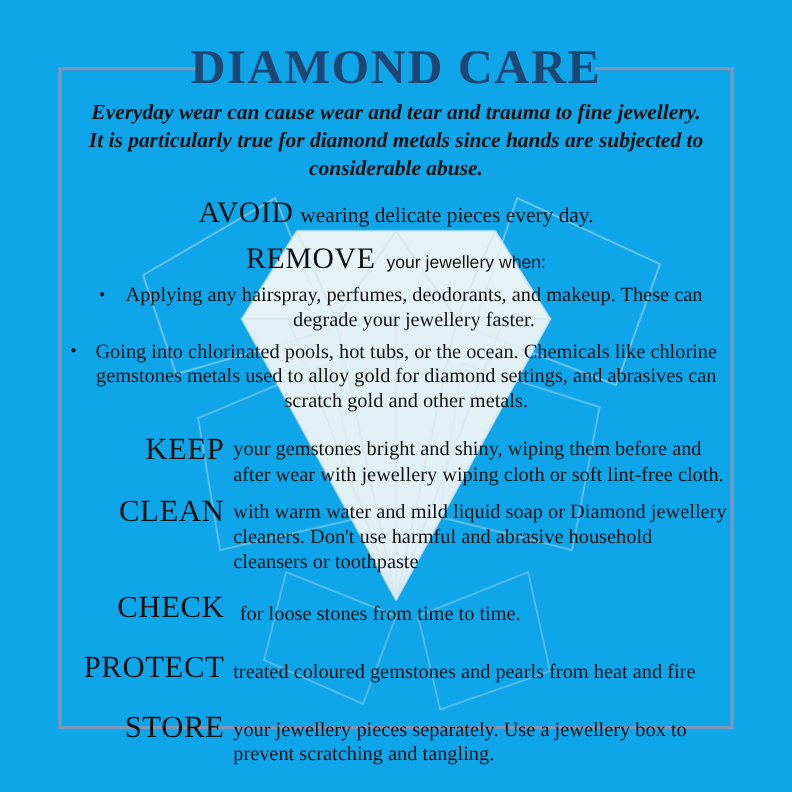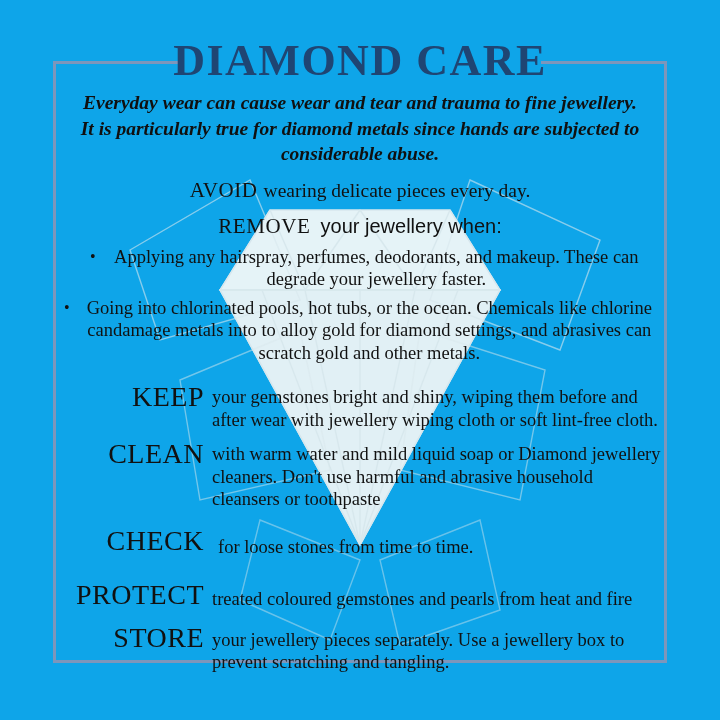"AVOID" .kw-inline { font-size: 21px -> 27px }
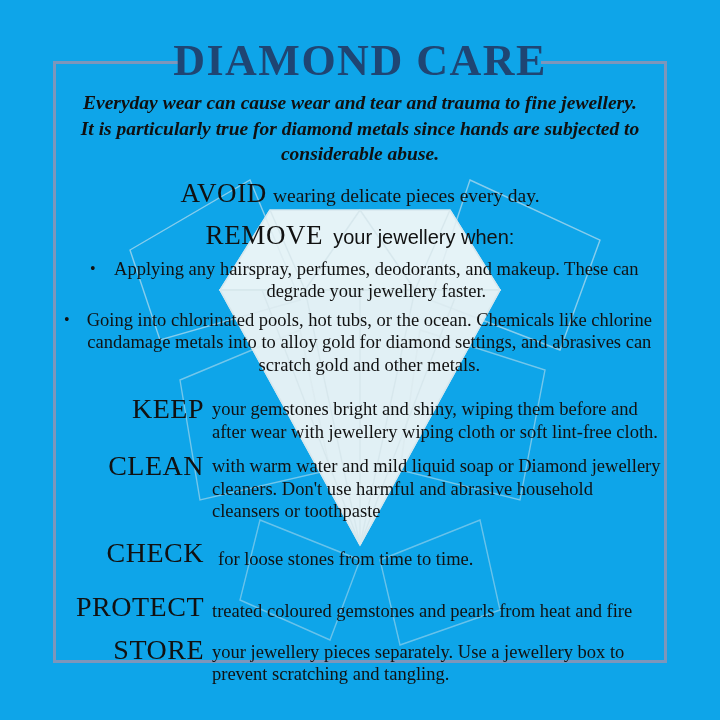"your jewellery when:" .kw-body-sans { font-size: 20px -> 16px }
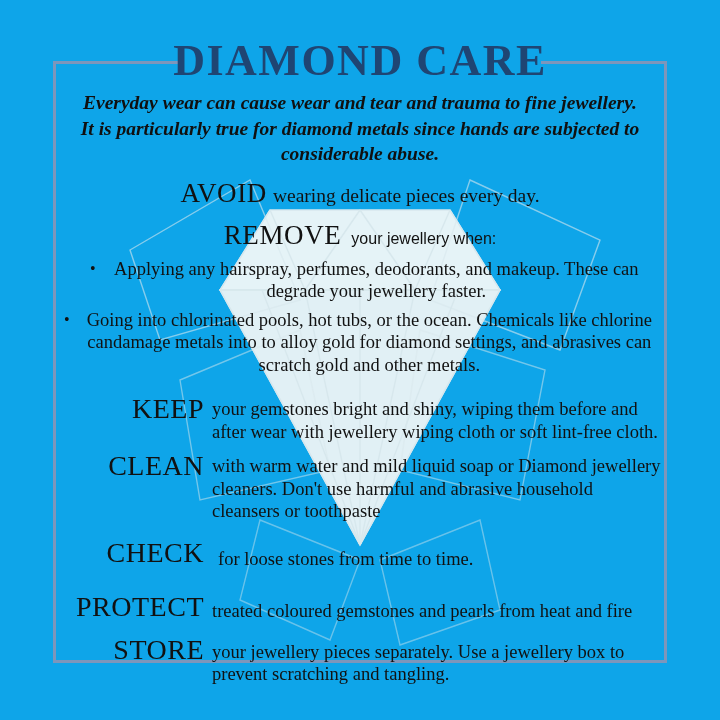"Going into chlorinated pools, hot" span.bullet-text { text: candamage metals into -> gemstones metals used }
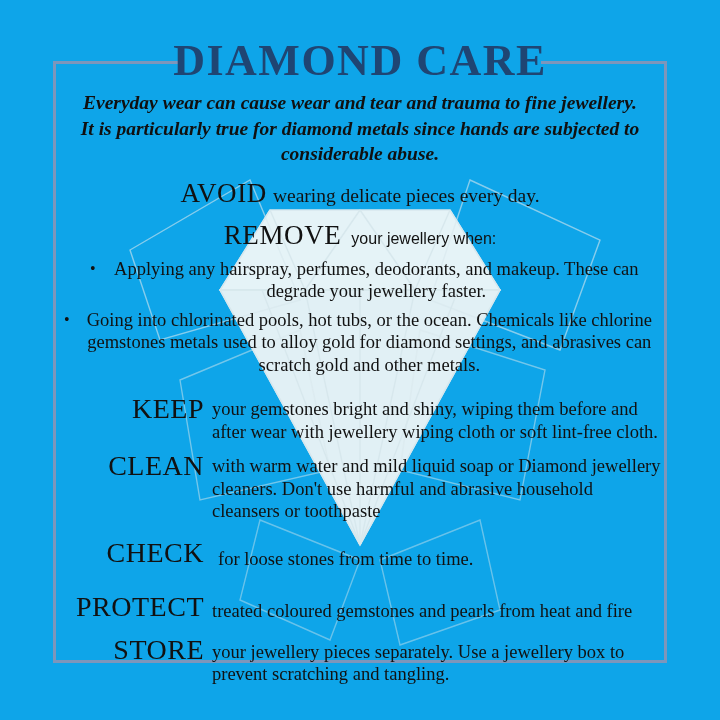"STORE" .kw-row.r-store { margin-top: 12px -> 24px }
